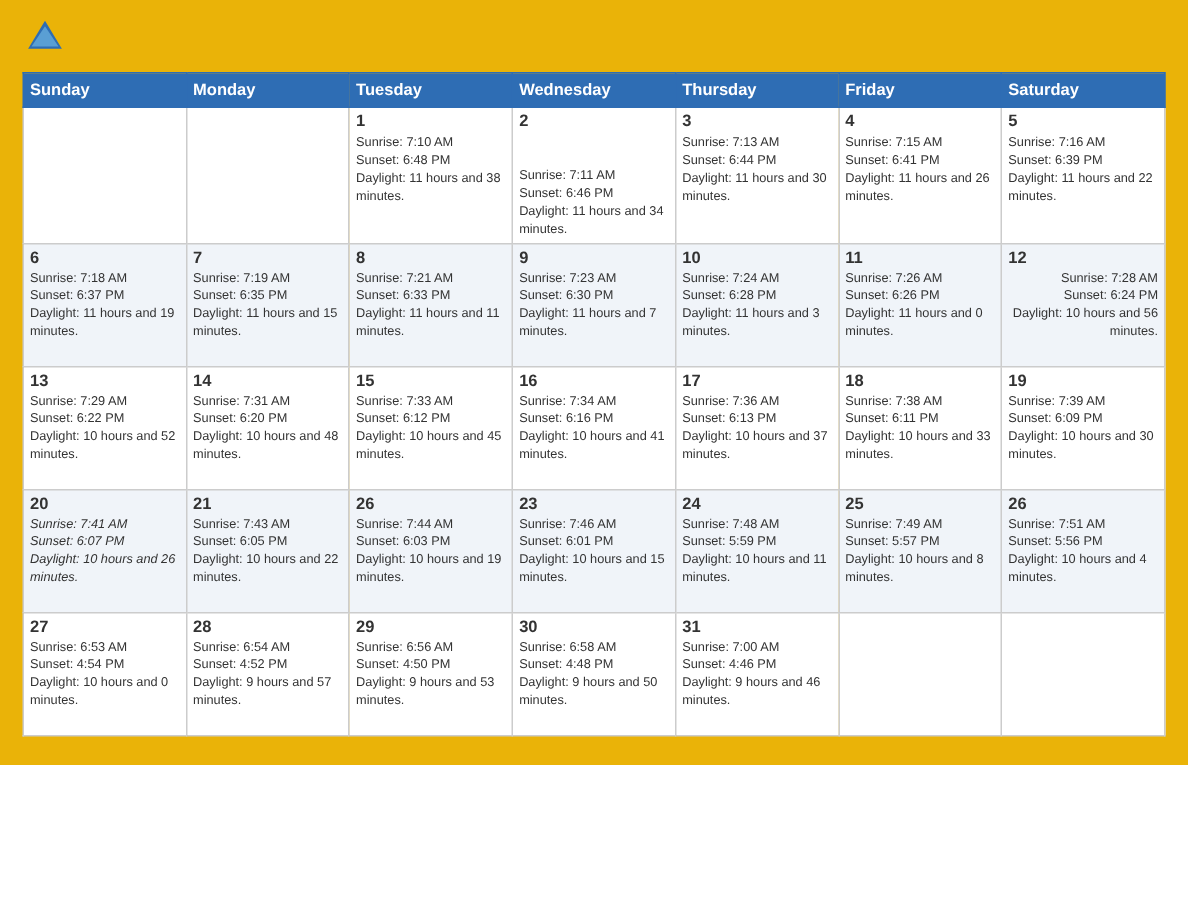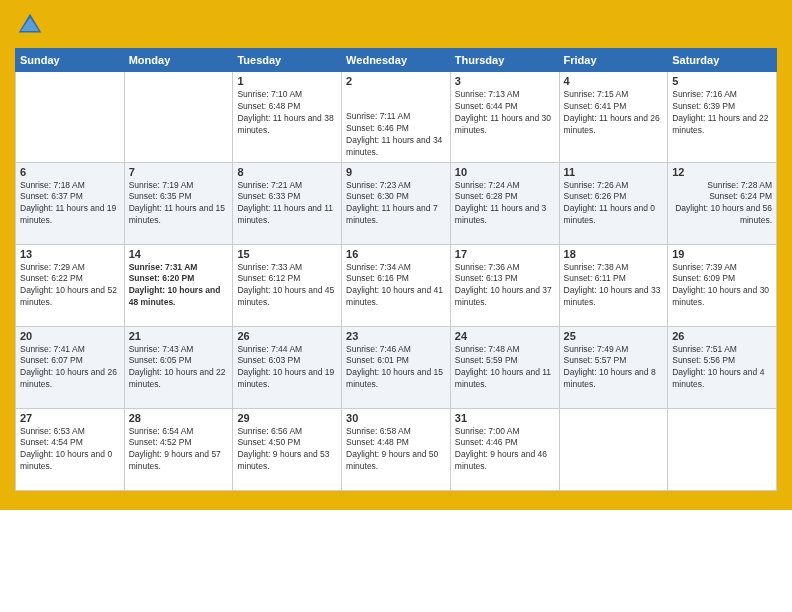"Sunrise: 7:31 AM" div.day-info { font-weight: bold -> none }
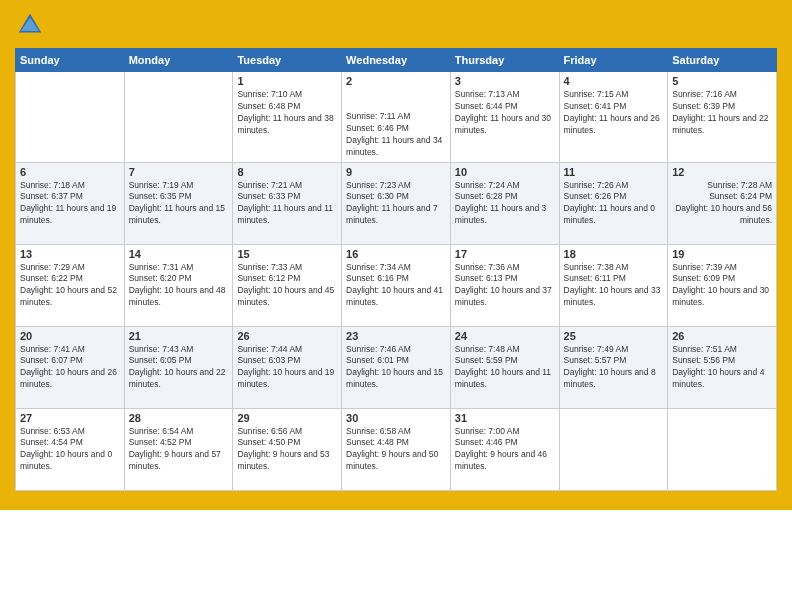"Sunrise: 7:41 AM" div.day-info { font-style: none -> italic }
